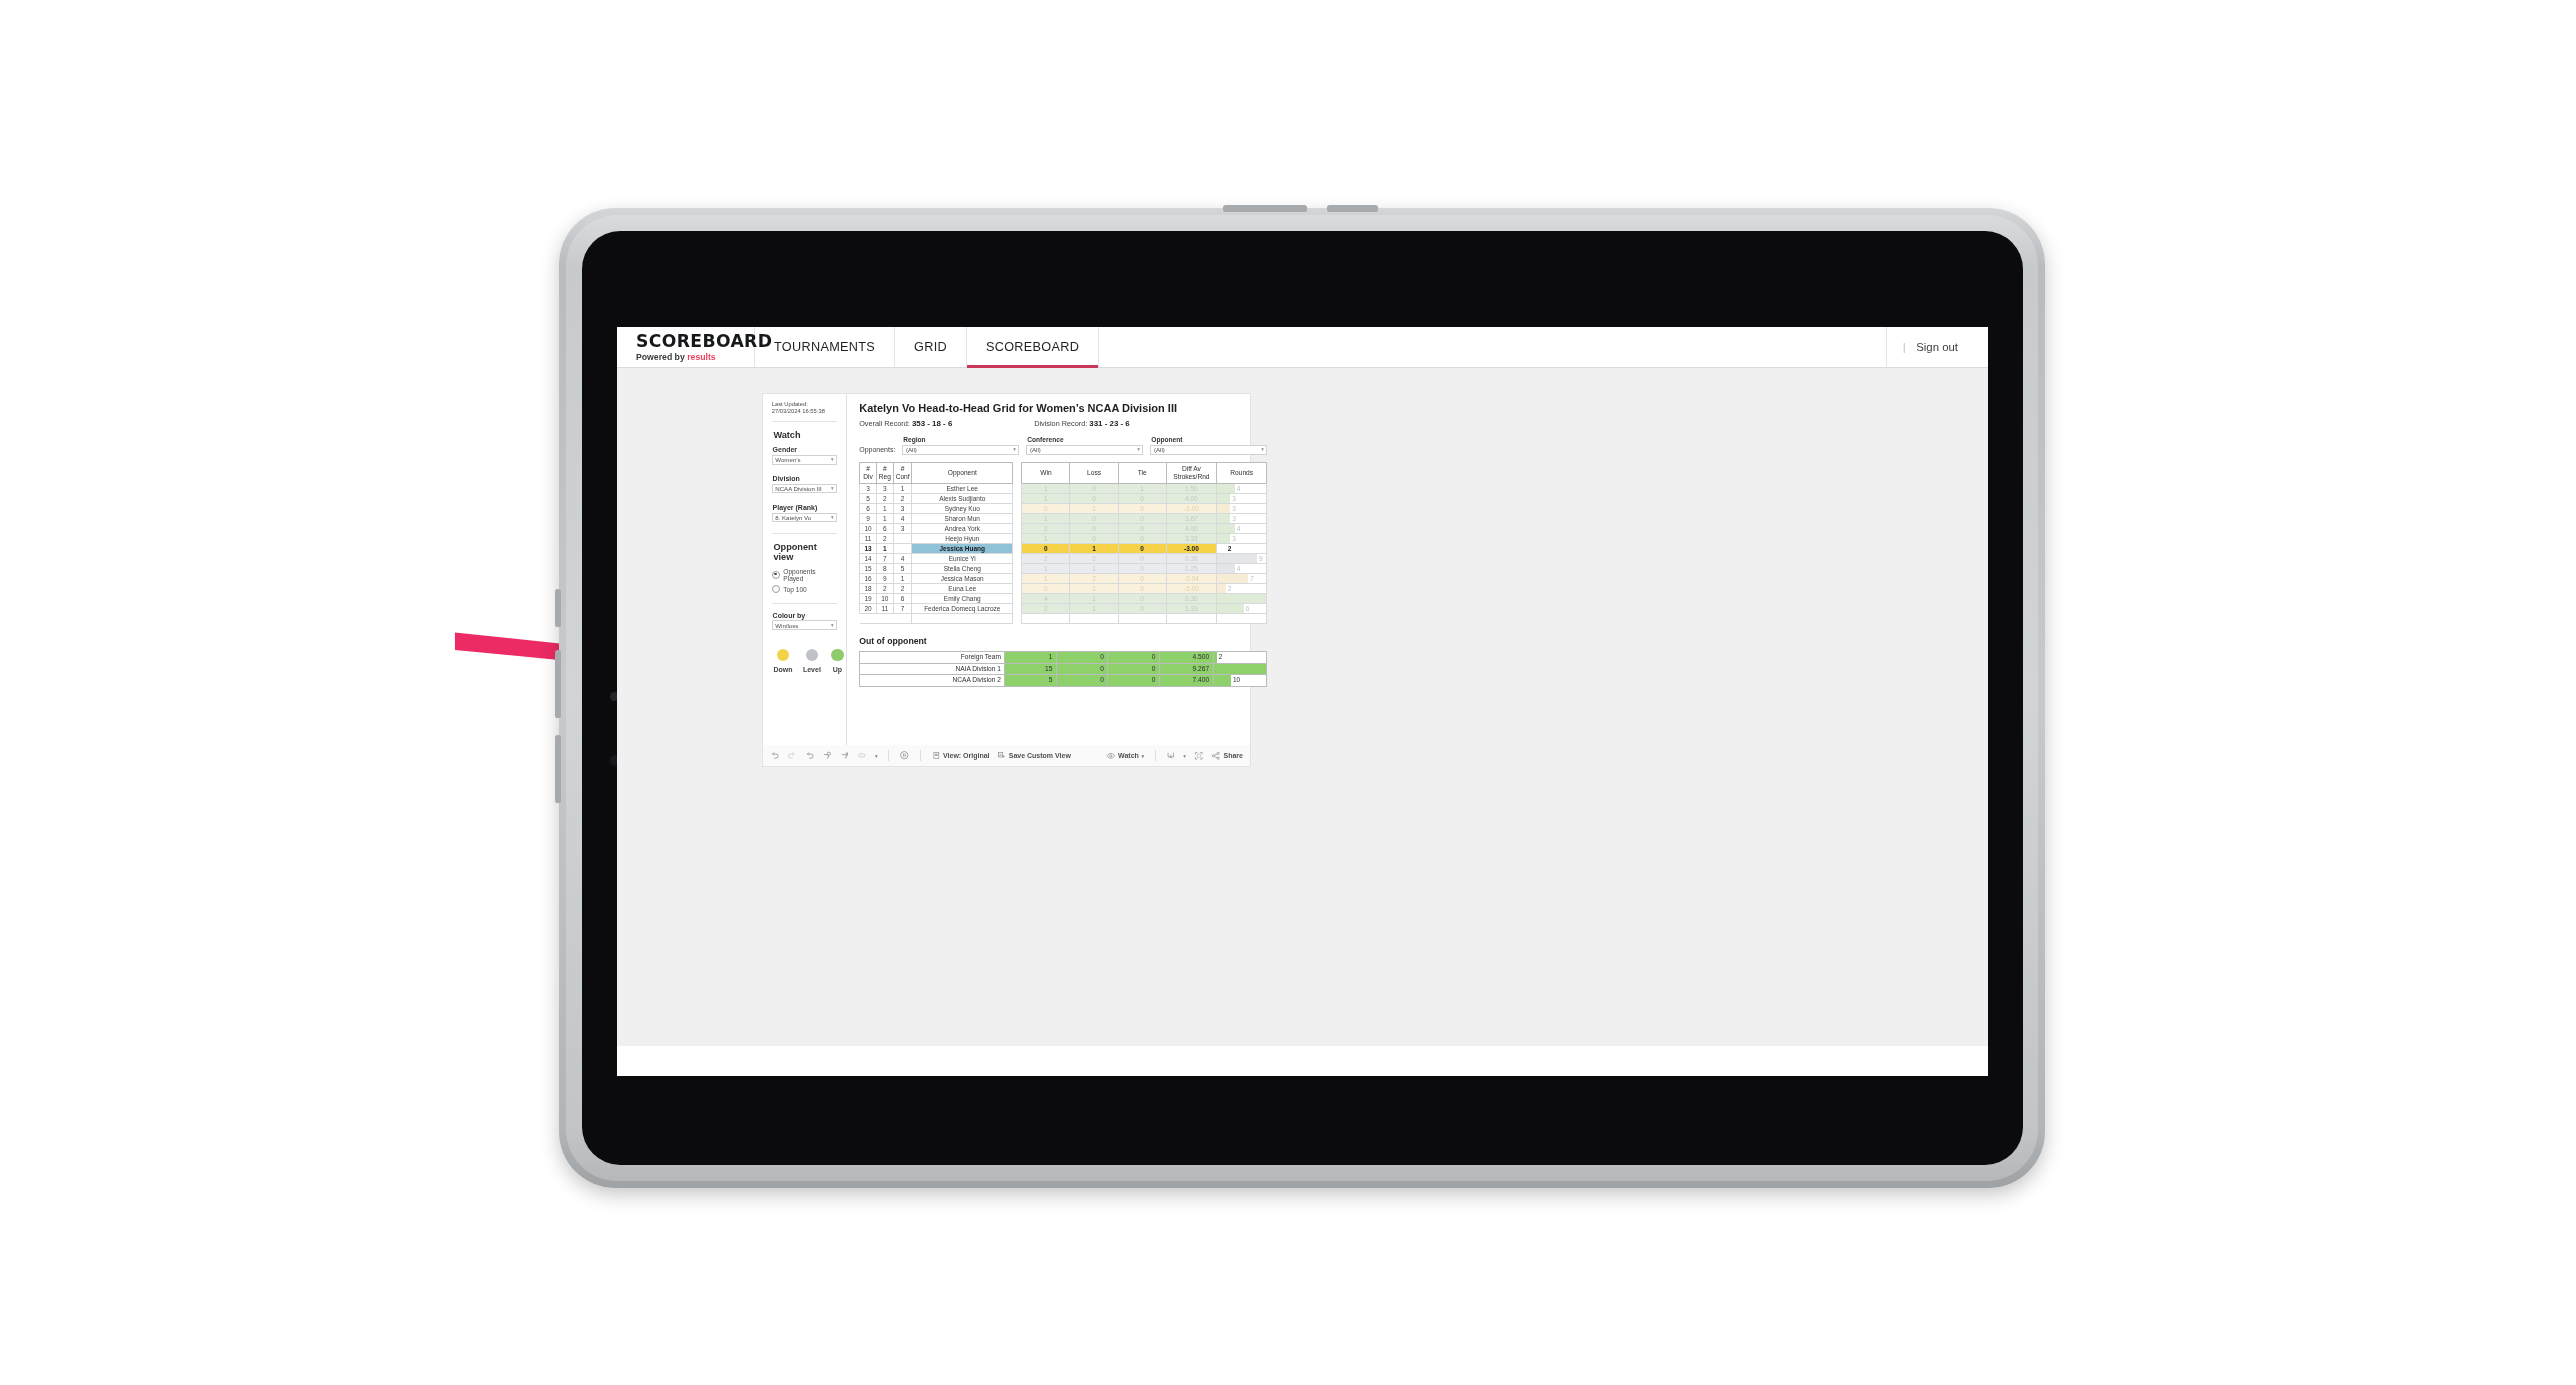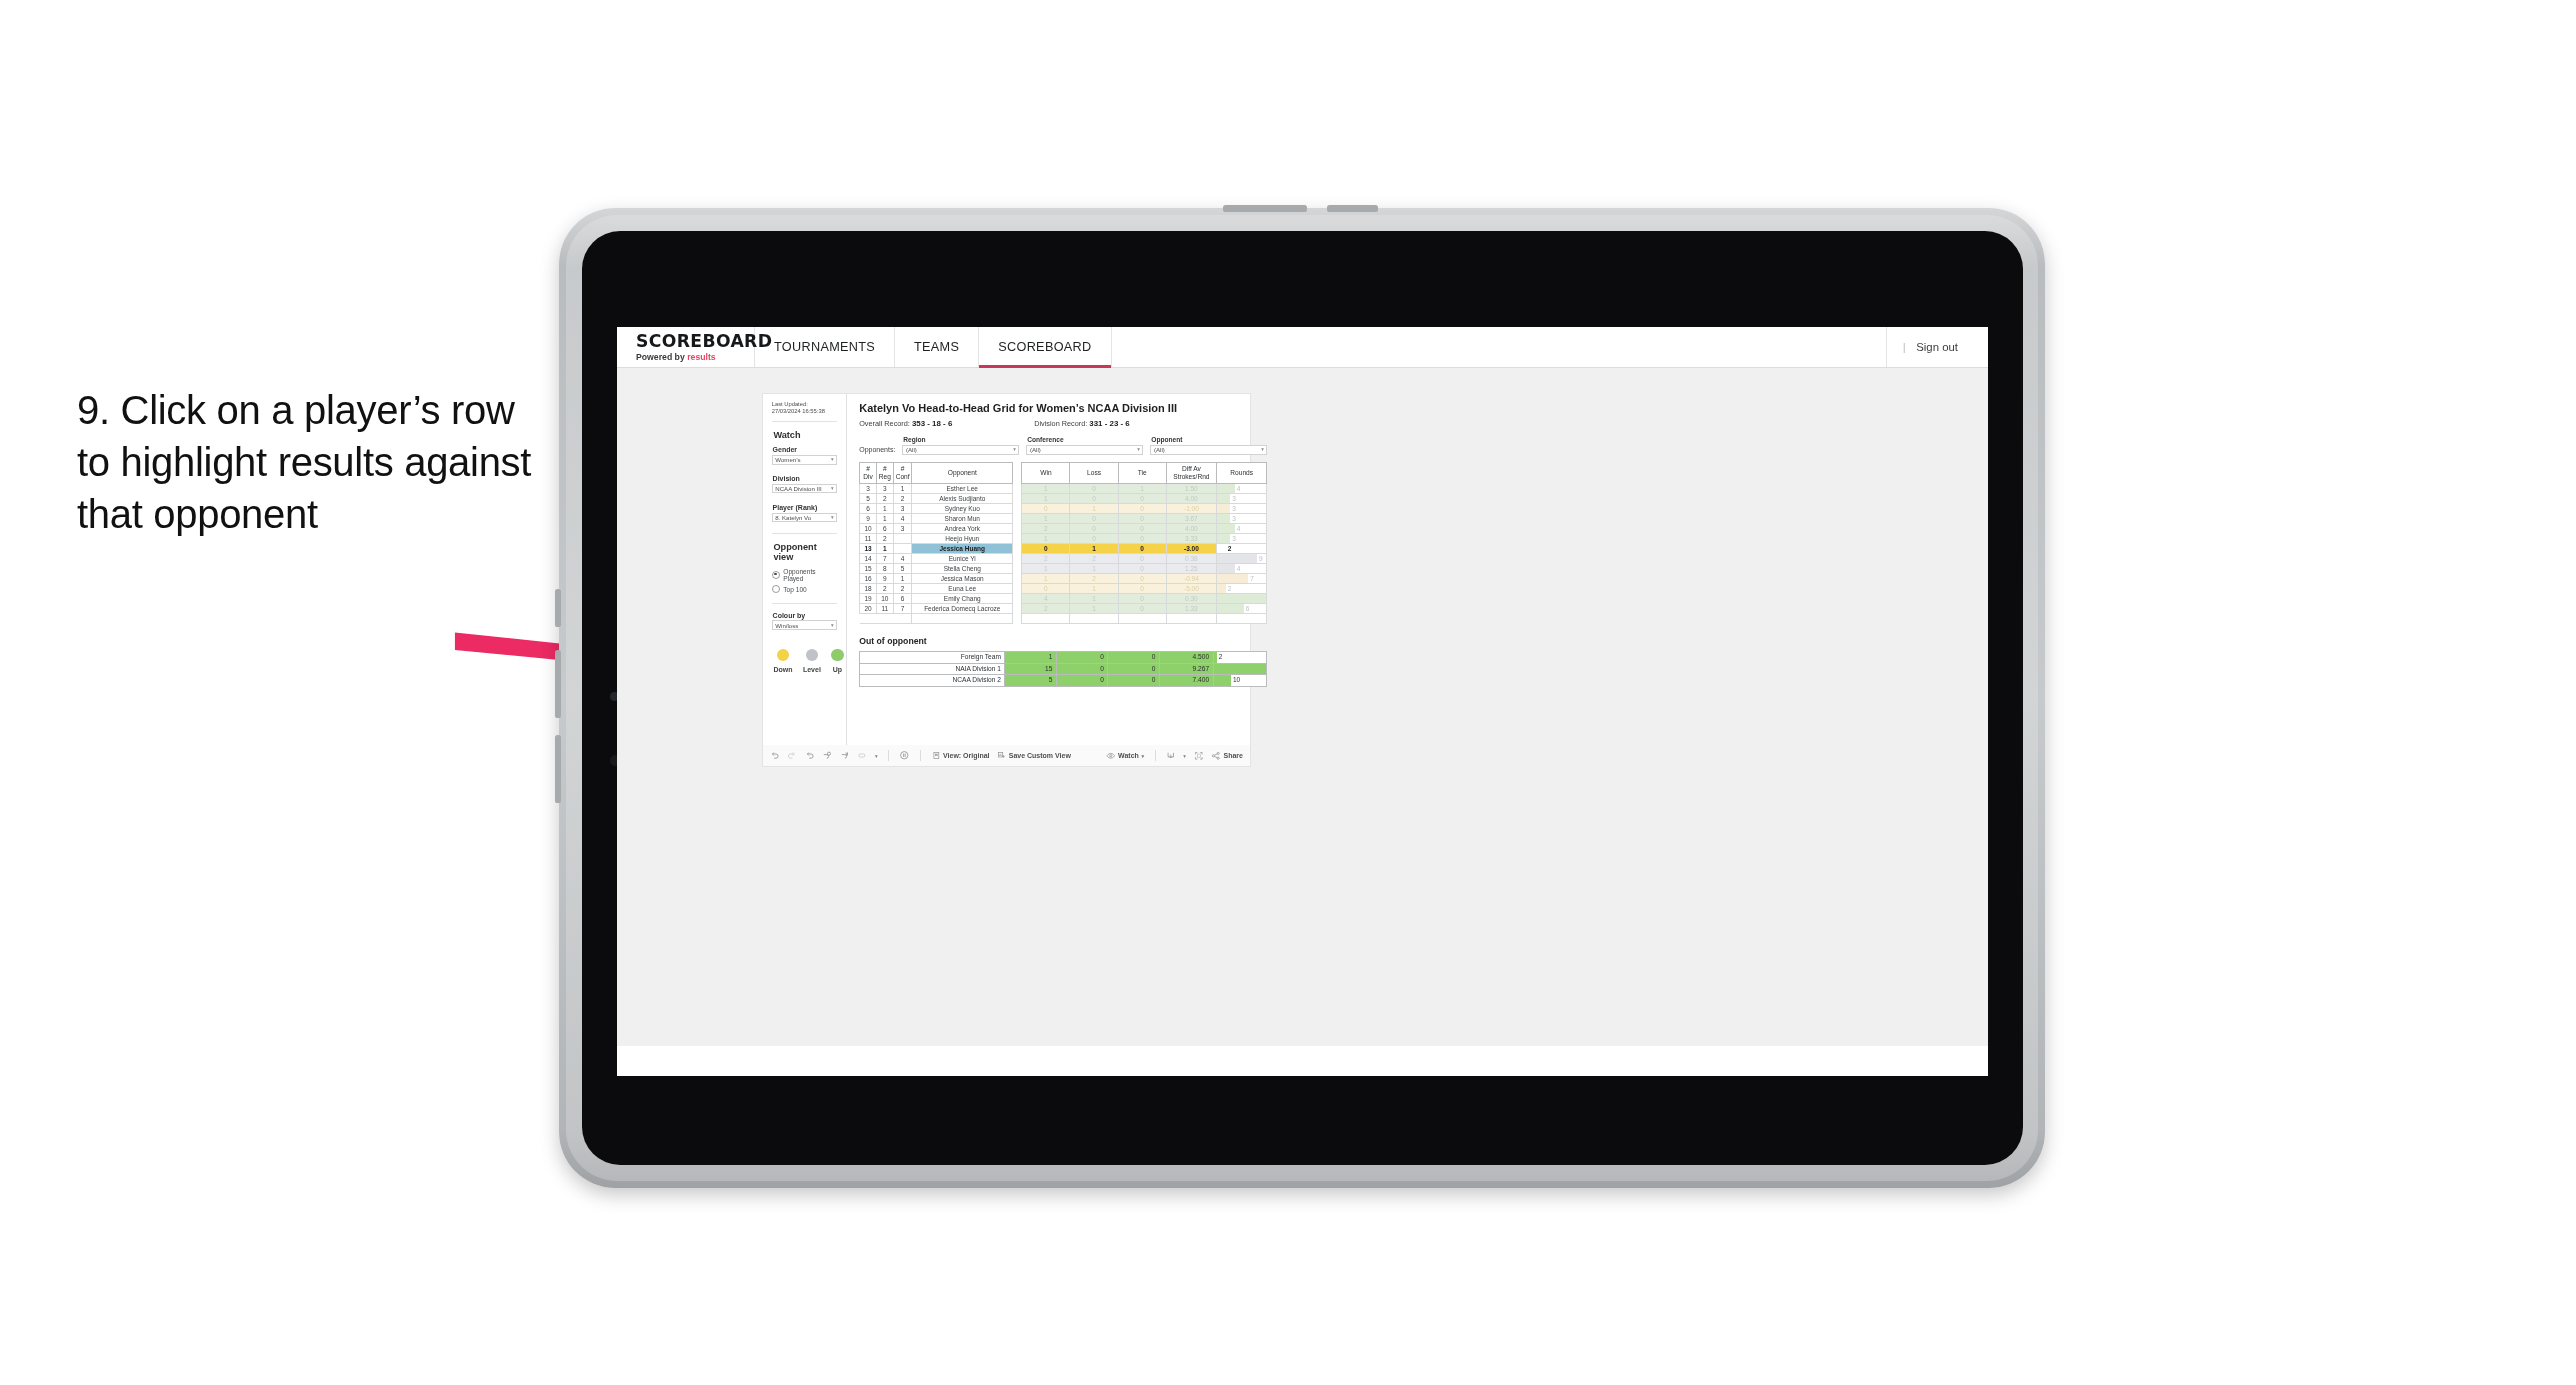"TEAMS" span { text: TEAMS -> GRID }
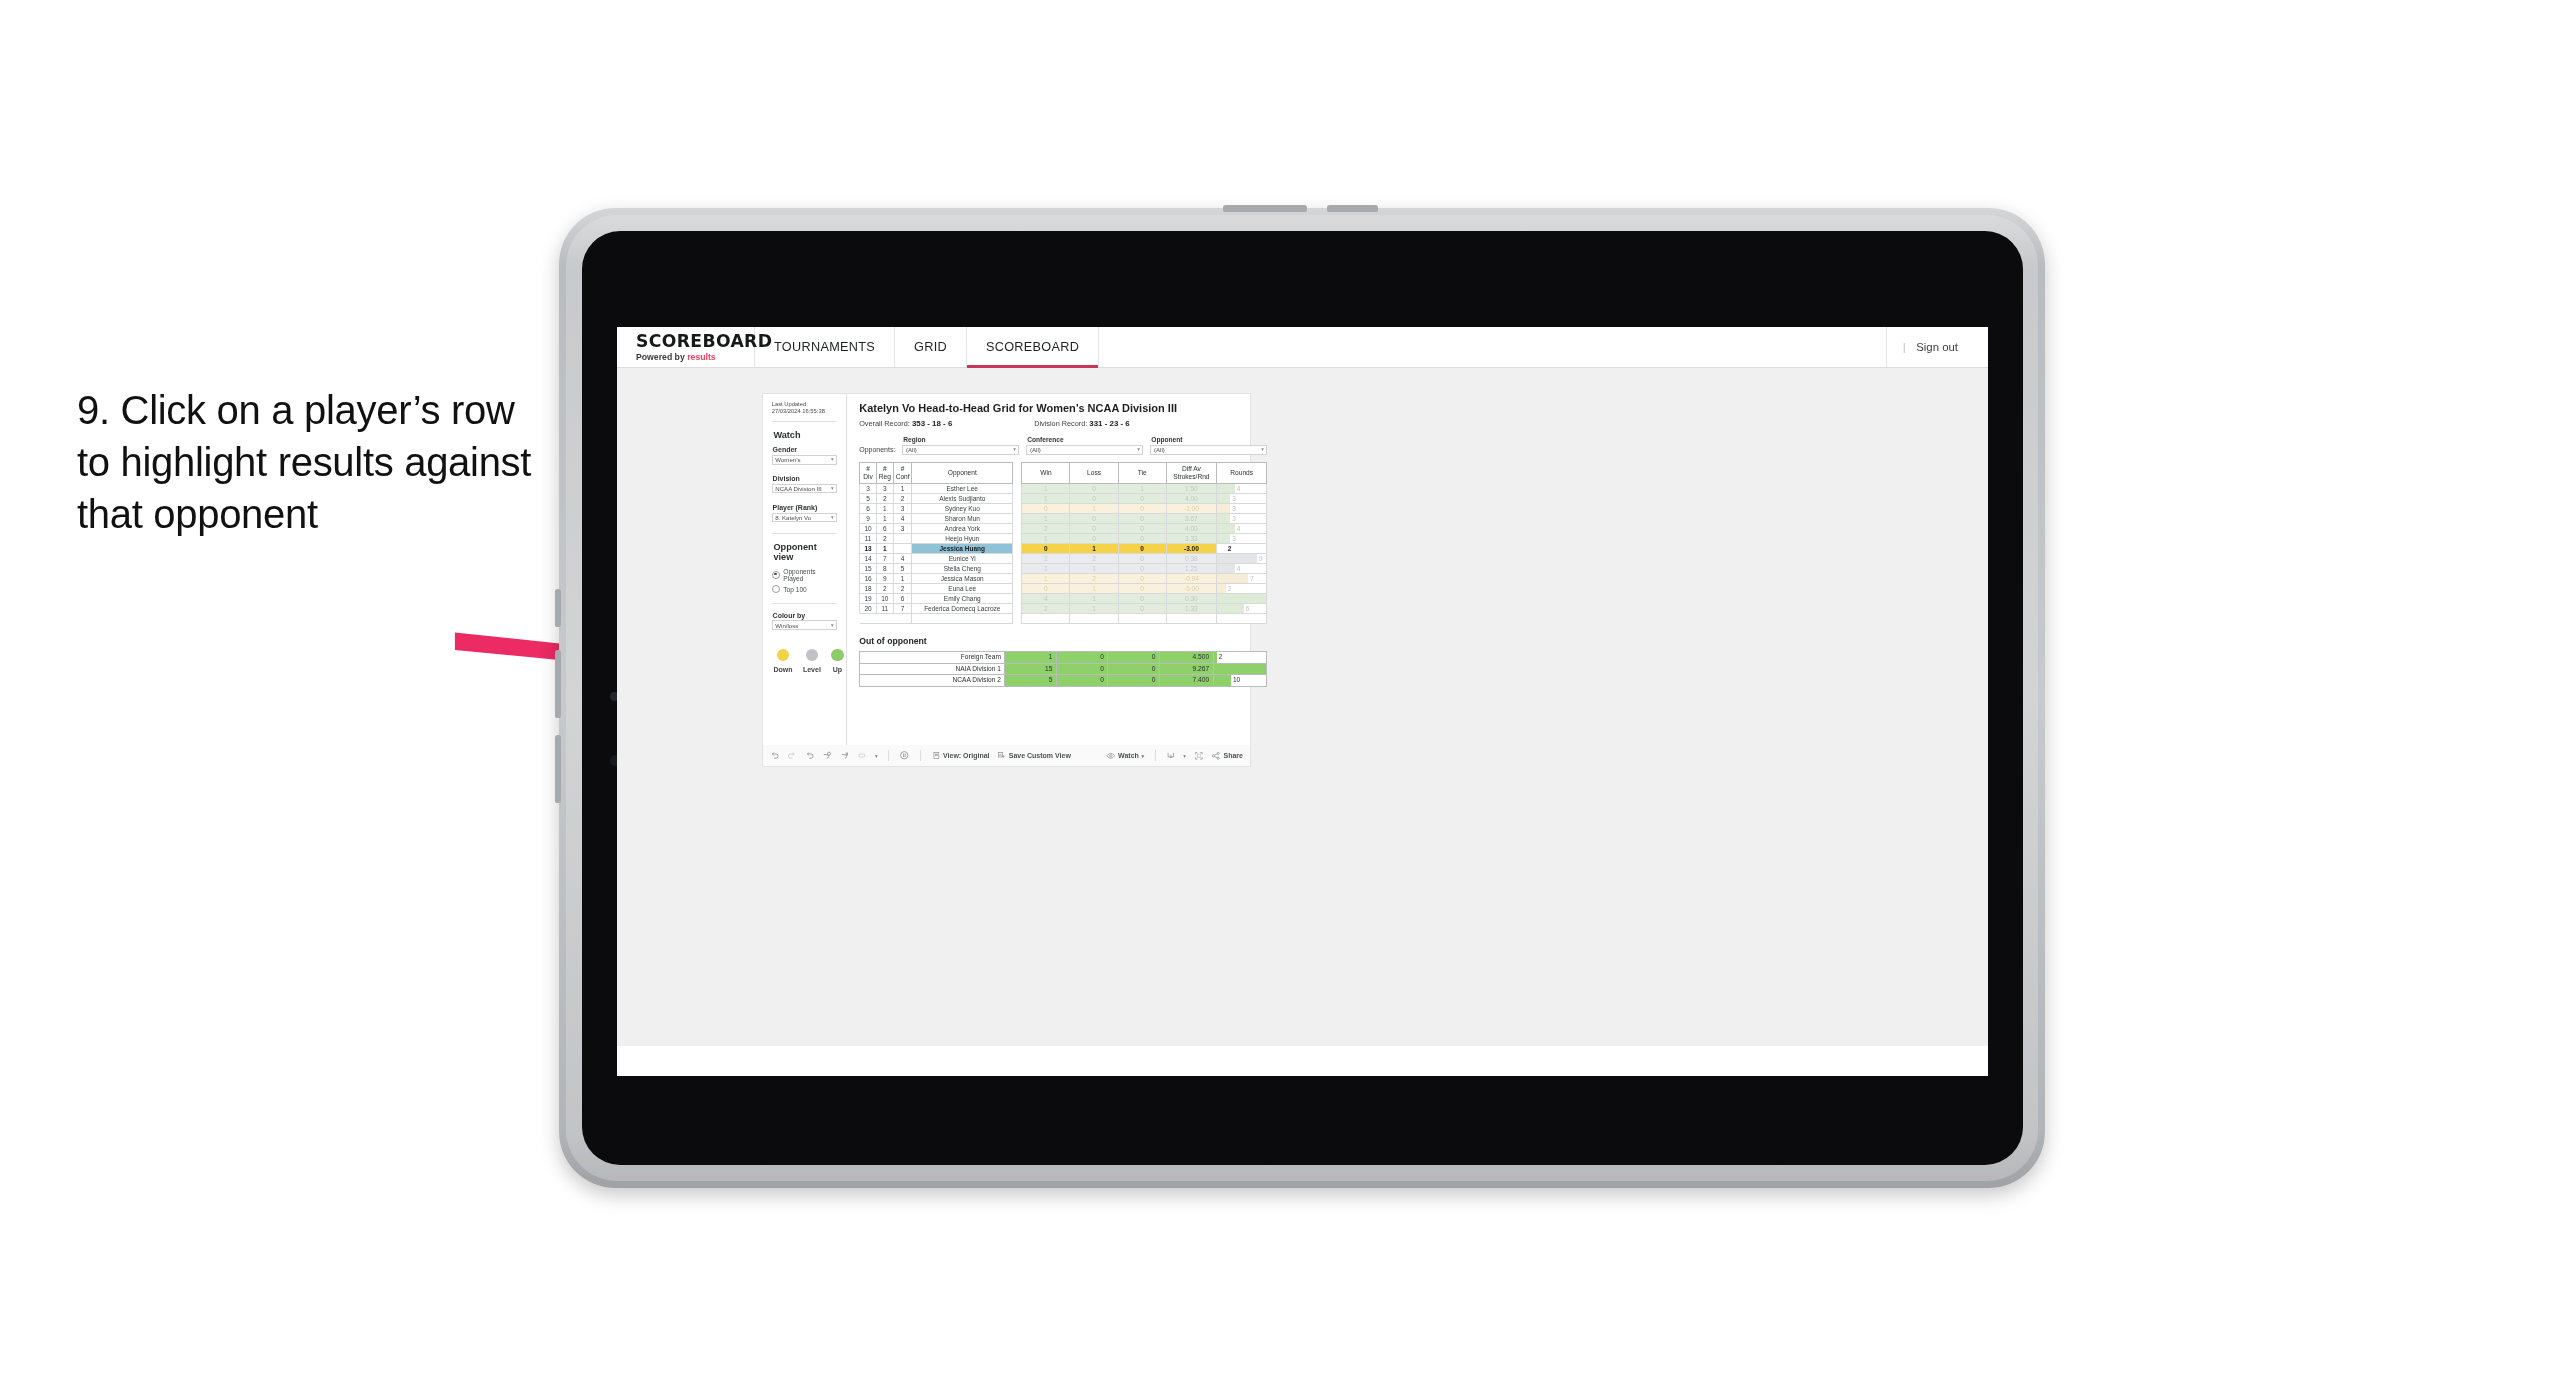"9. Click on a player’s" div.instruction { html: <div>9. Click on a player’s row to highlight results against that opponent</div> -> none }
